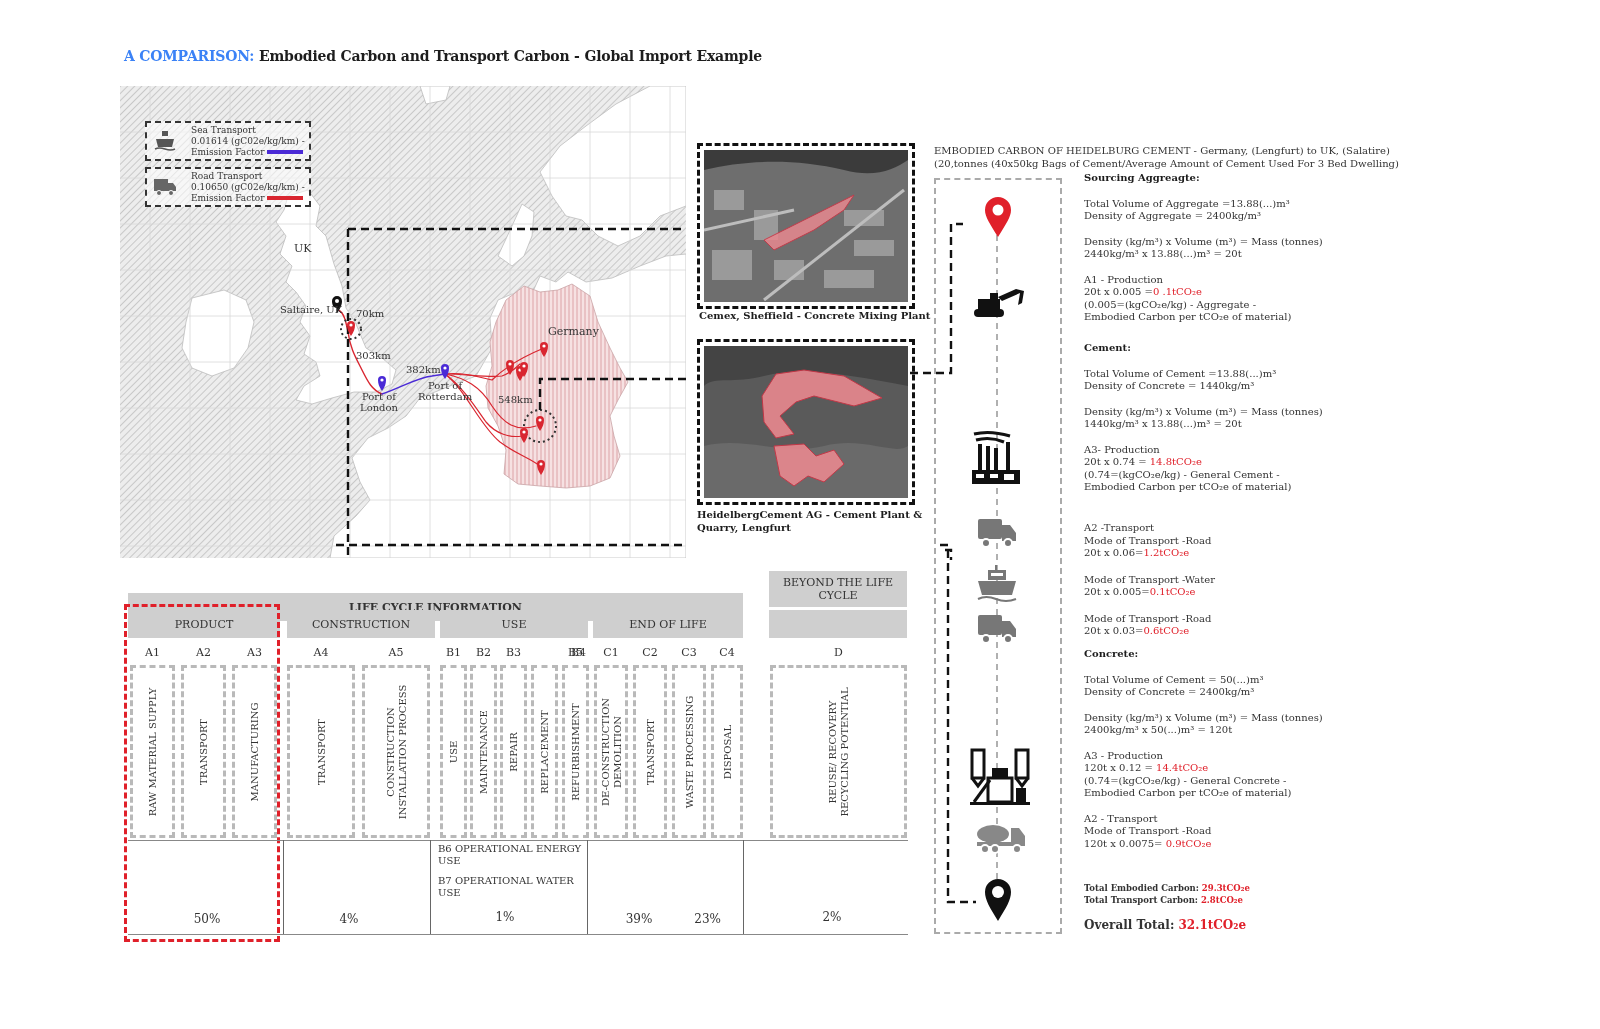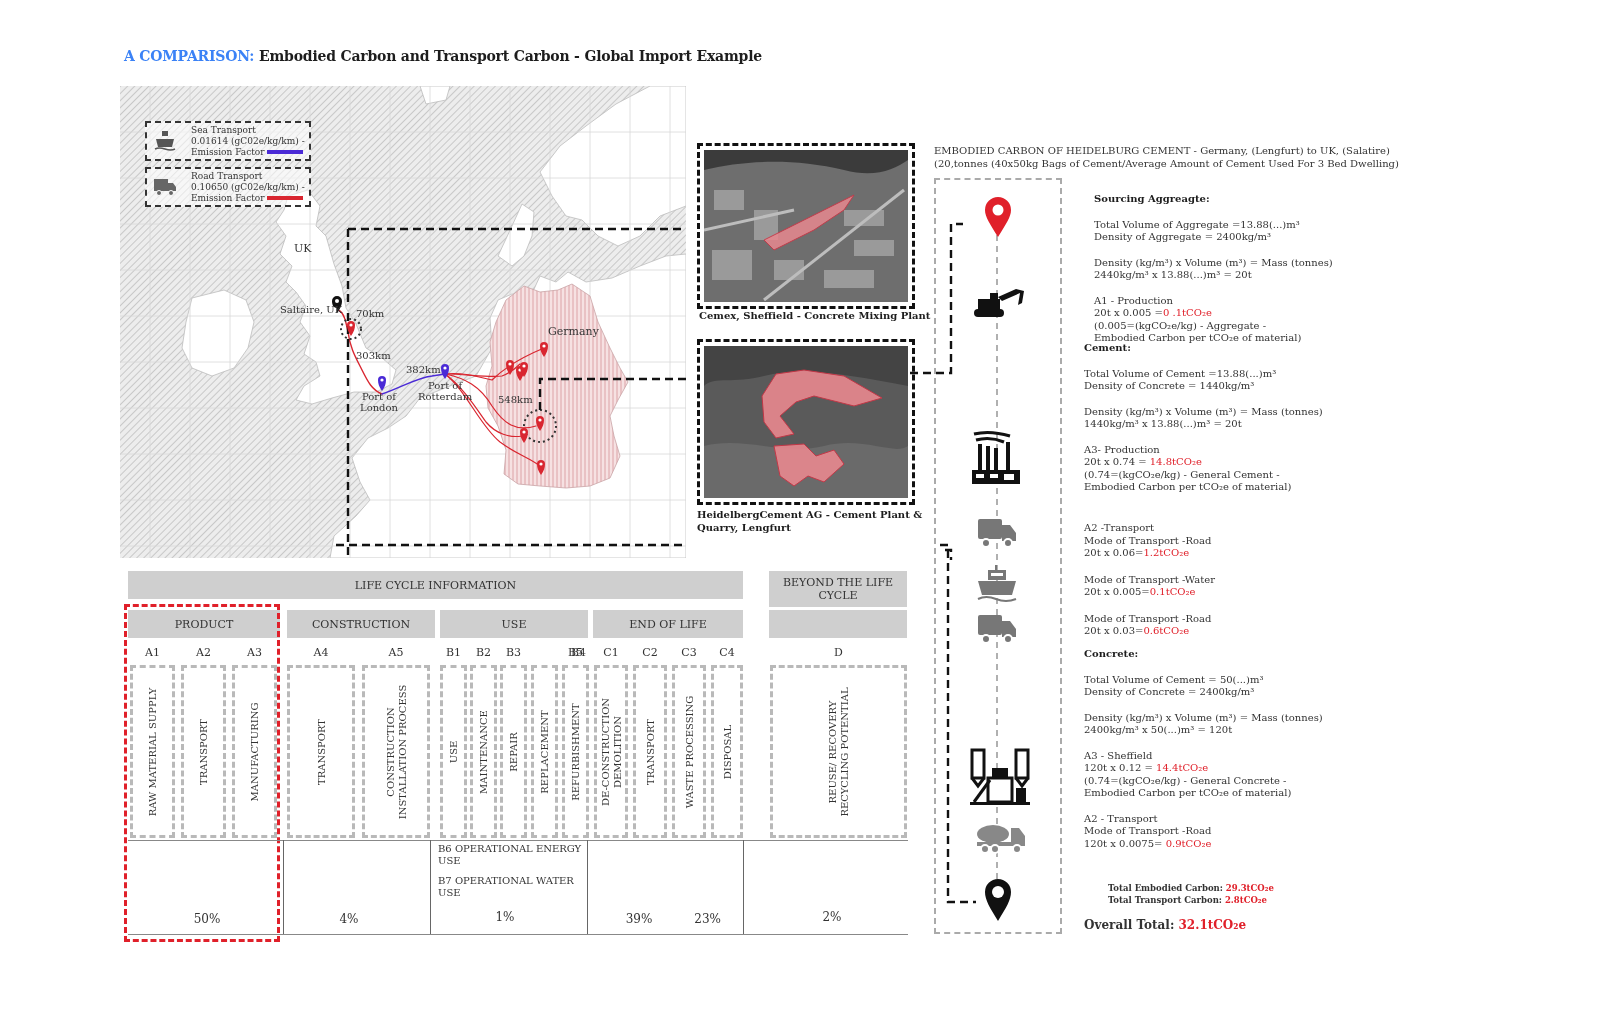"Sourcing Aggreagte:" div.rp-text { margin-left: 10px -> none; top: 193px -> 172px }
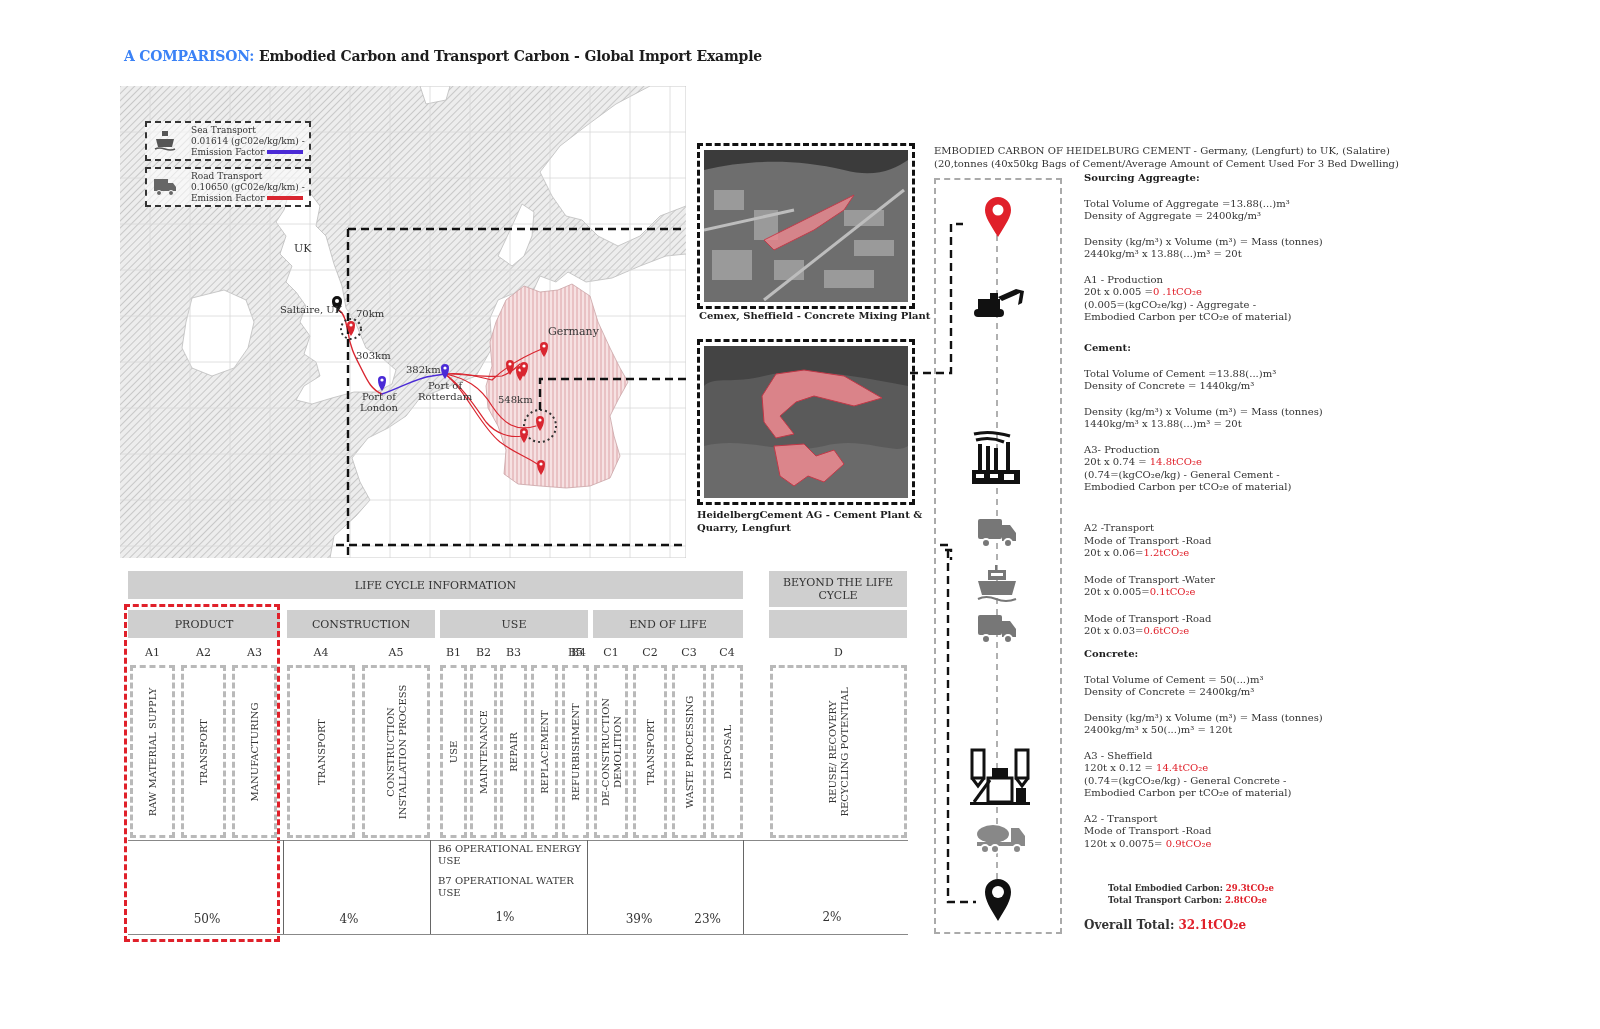"LIFE CYCLE INFORMATION" div.grey-bar { font-weight: none -> bold; top: 571px -> 593px }
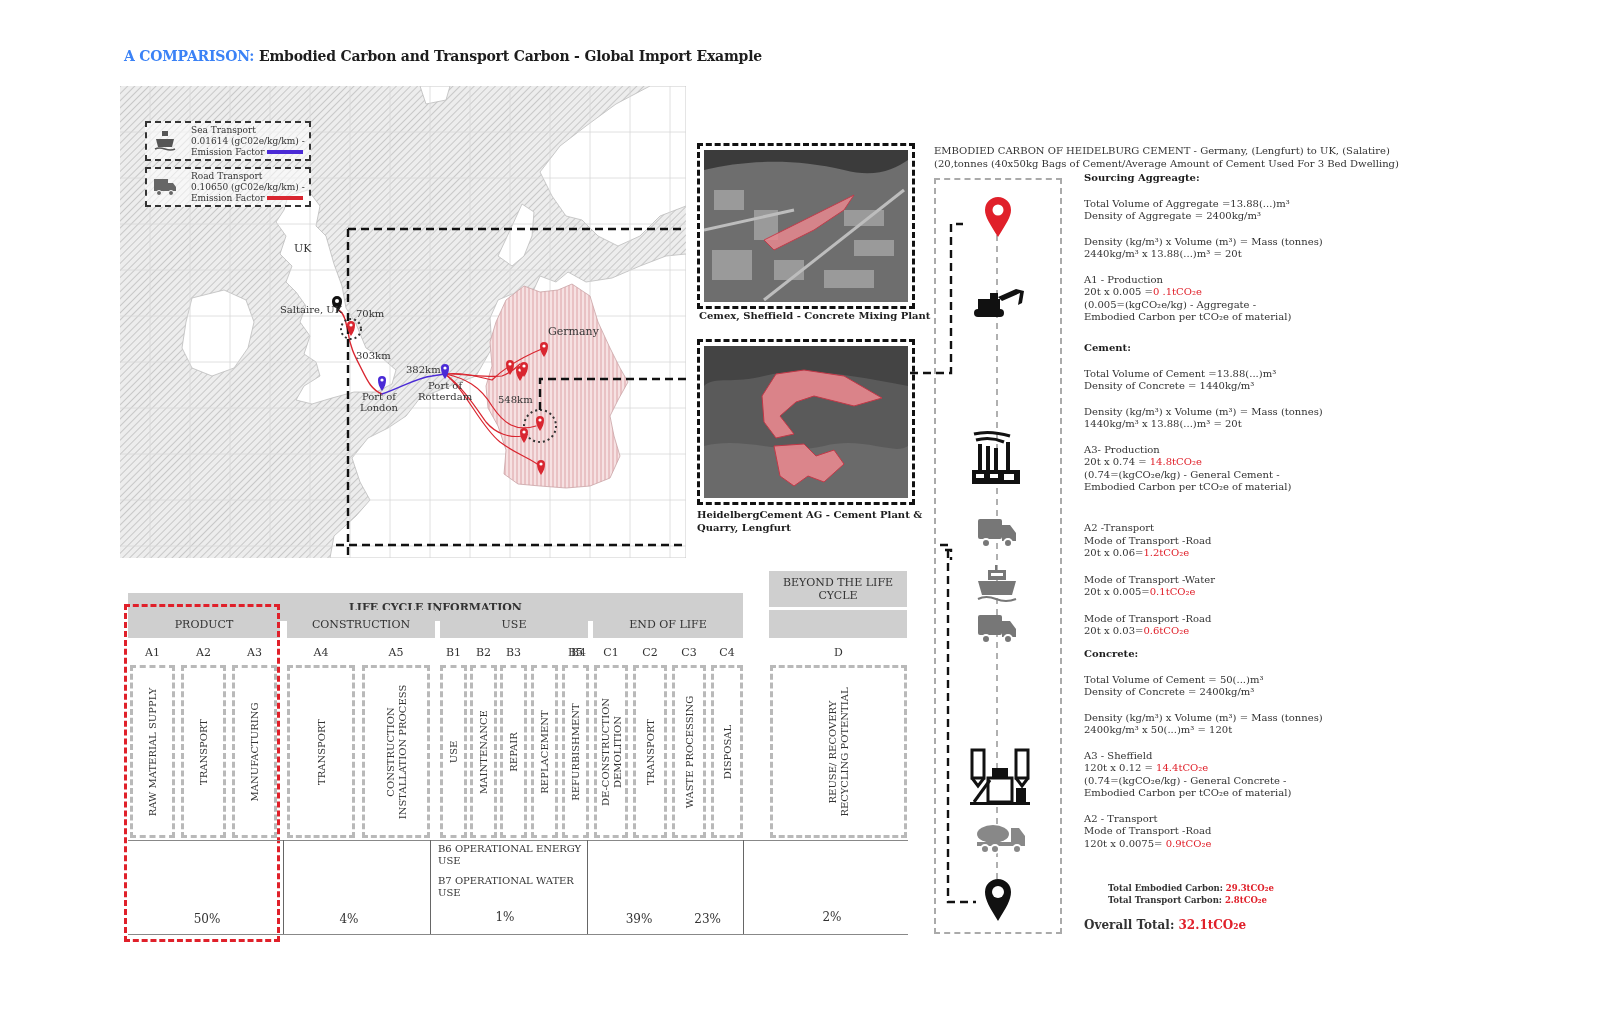"A3 - Sheffield" div { text: Sheffield -> Production }
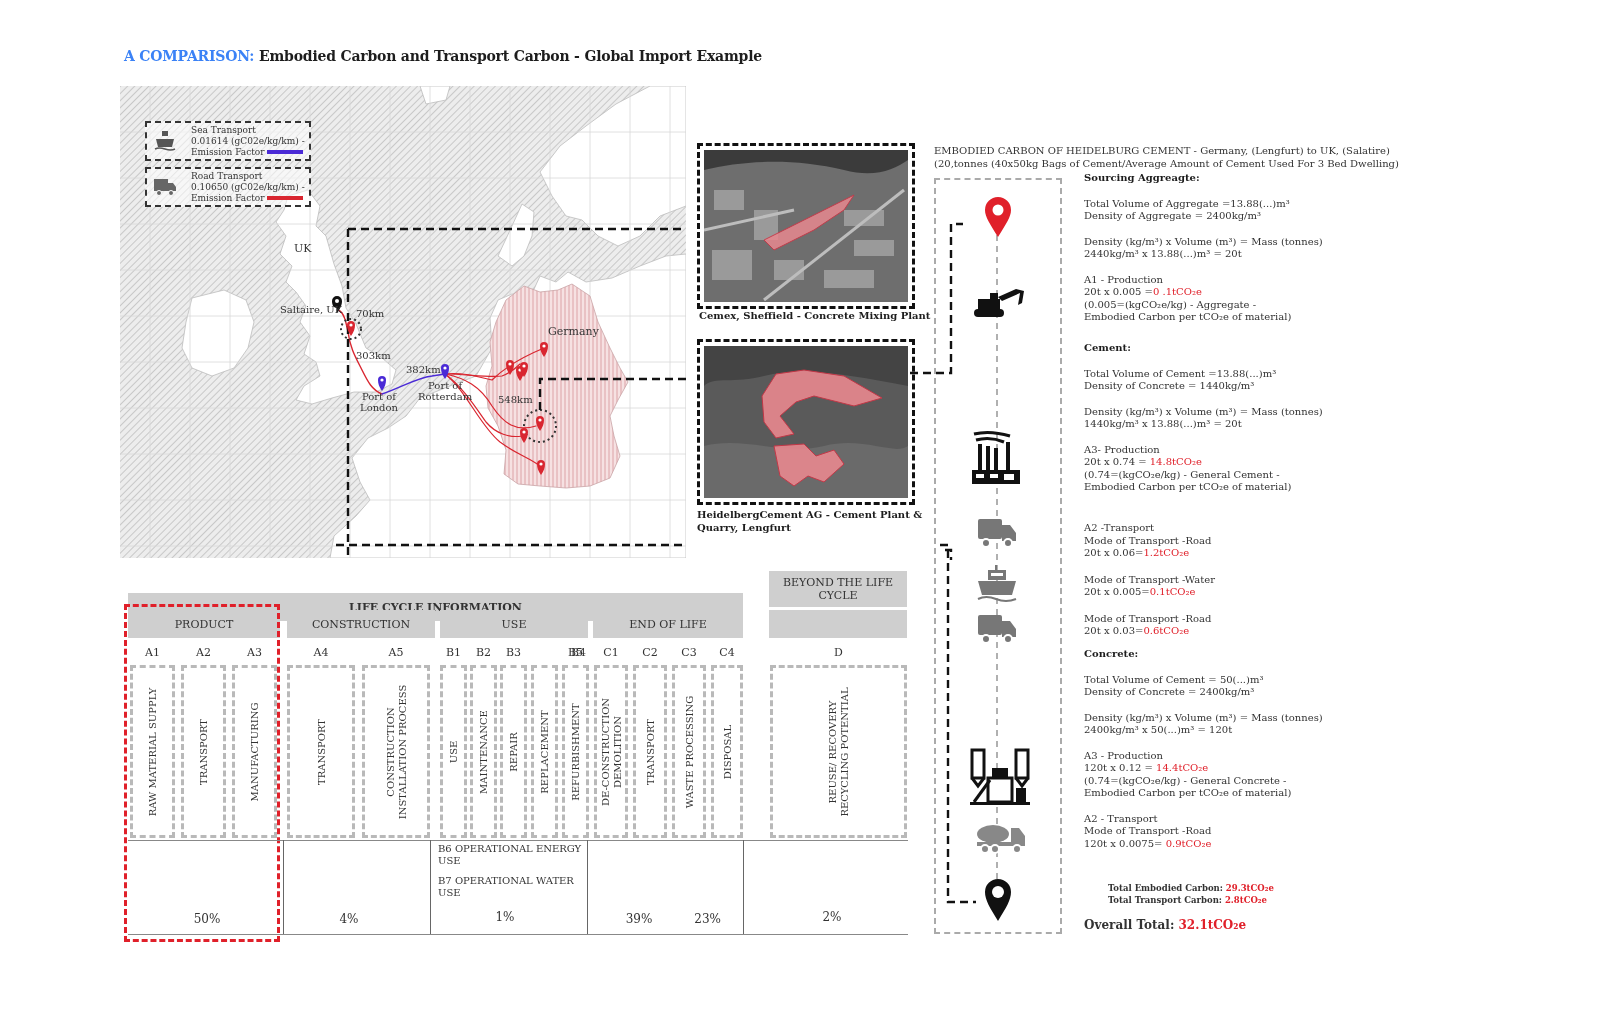"Total Embodied Carbon: 29.3tCO₂e" div.rp-text { margin-left: 24px -> none }
